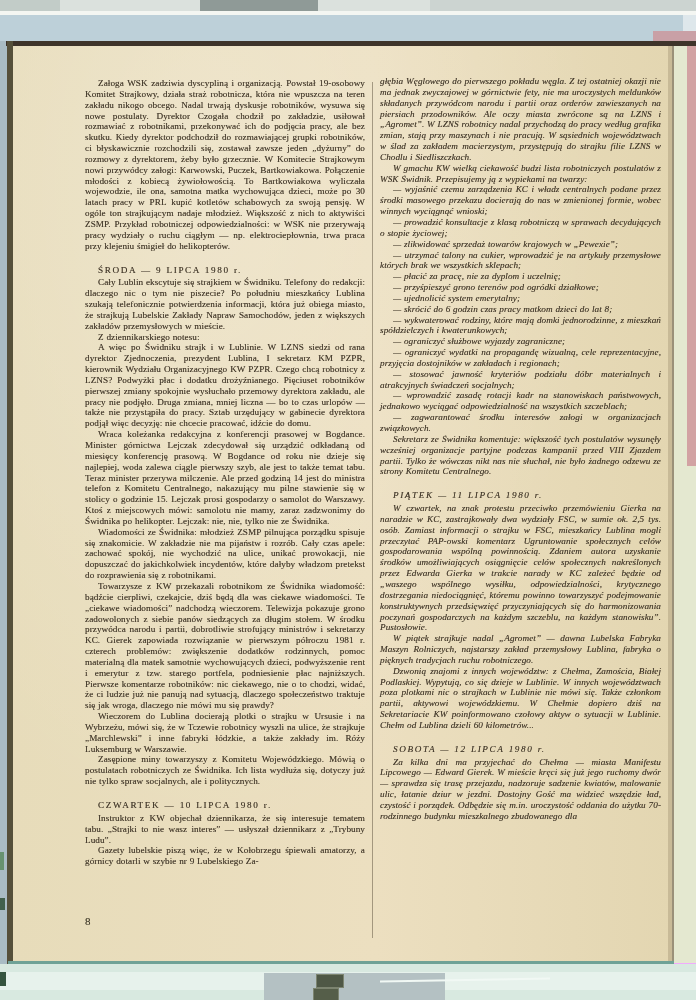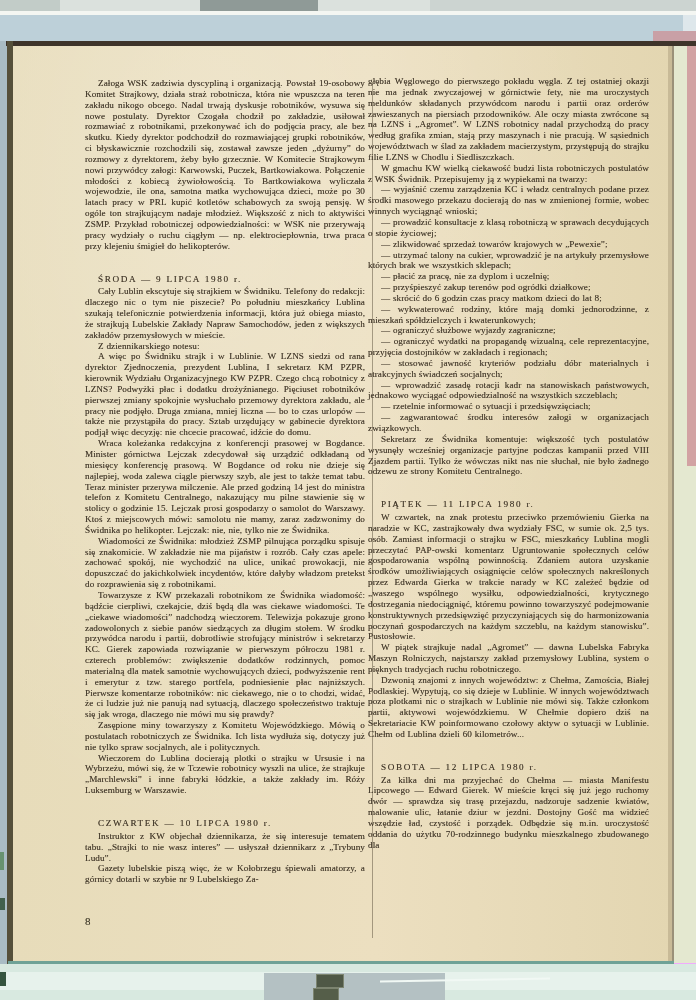"głębia Węglowego do pierwszego pokładu" .col-right { font-style: none -> italic; left: 368px -> 380px }
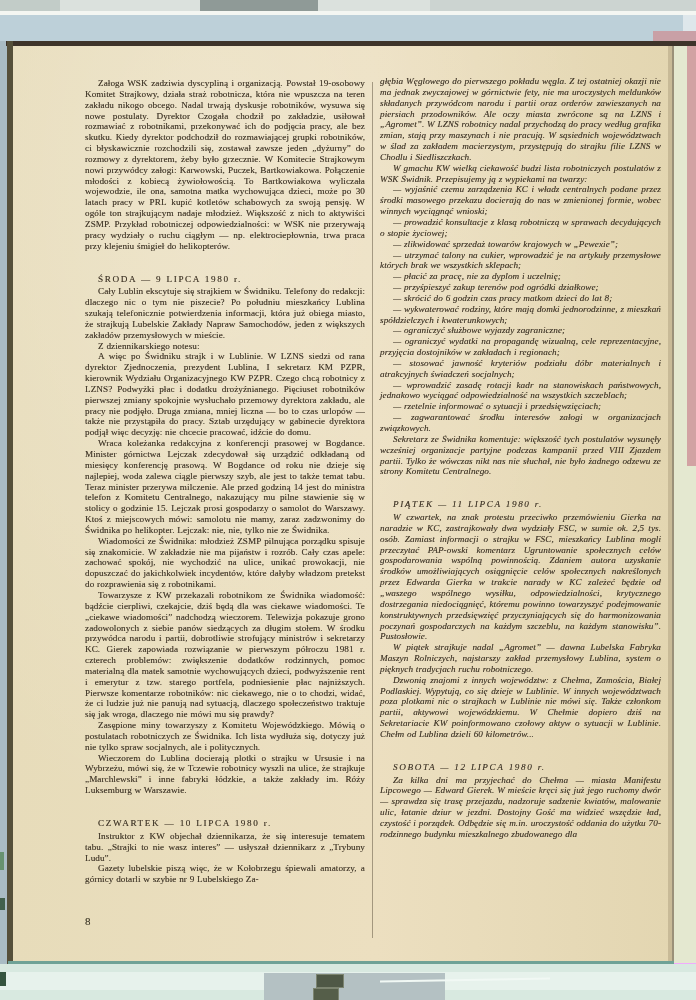"ŚRODA — 9 LIPCA 1980" .para.heading { margin-top: 22px -> 13px }
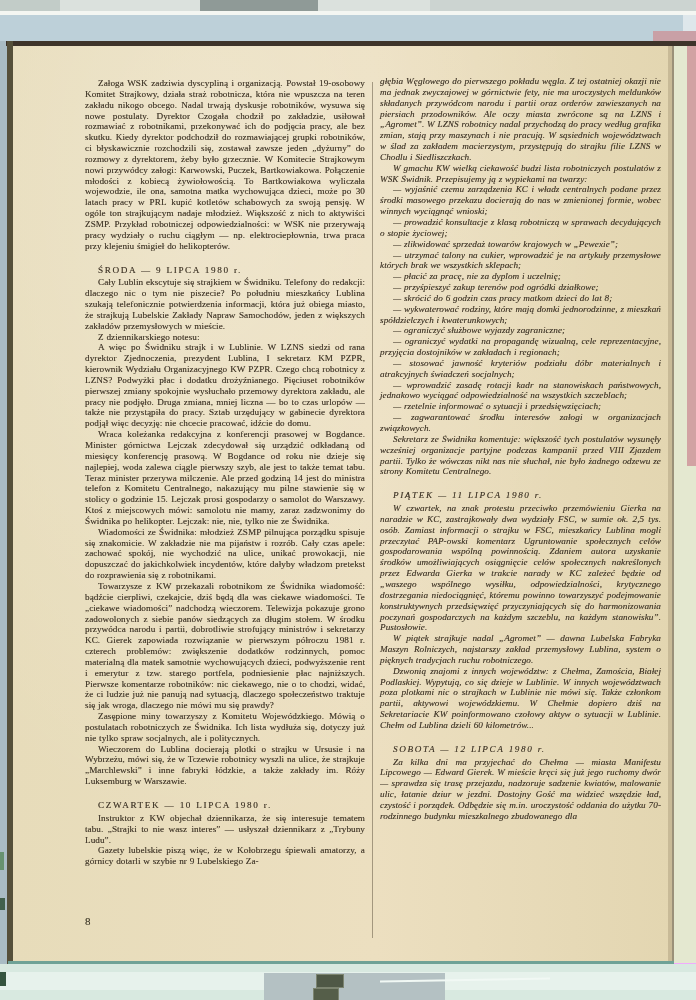"— przyśpieszyć zakup terenów pod" p.para { text: zakup -> grono }
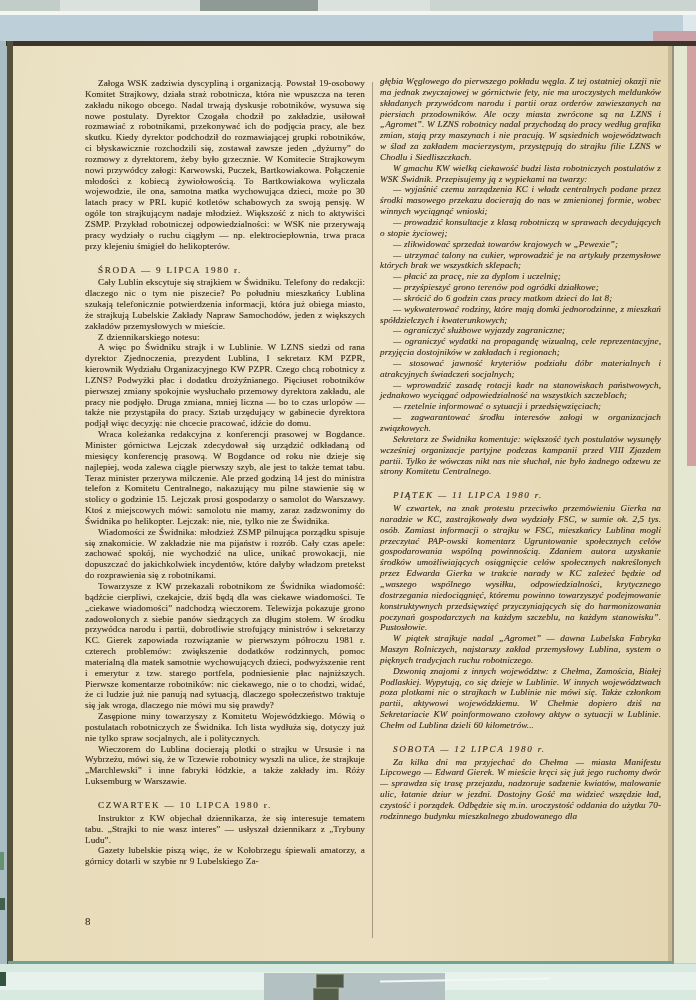"— ujednolicić system emerytalny;" p.para { html: none -> <p>— ujednolicić system emerytalny;</p> }
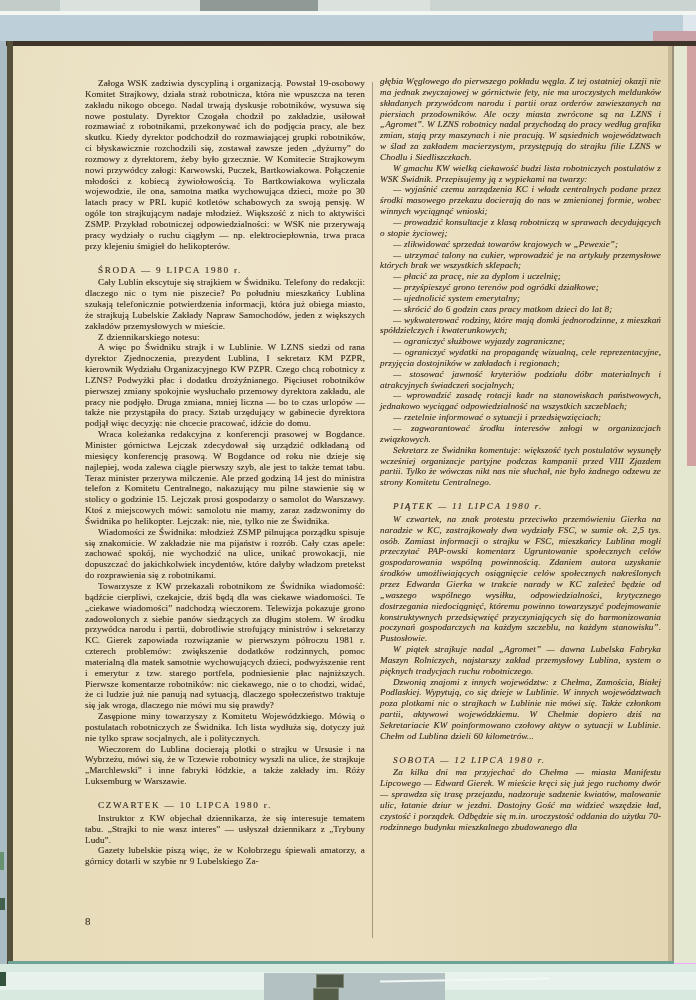"— rzetelnie informować o sytuacji" p.para { html: <p>— rzetelnie informować o sytuacji i przedsięwzięciach;</p> -> none }
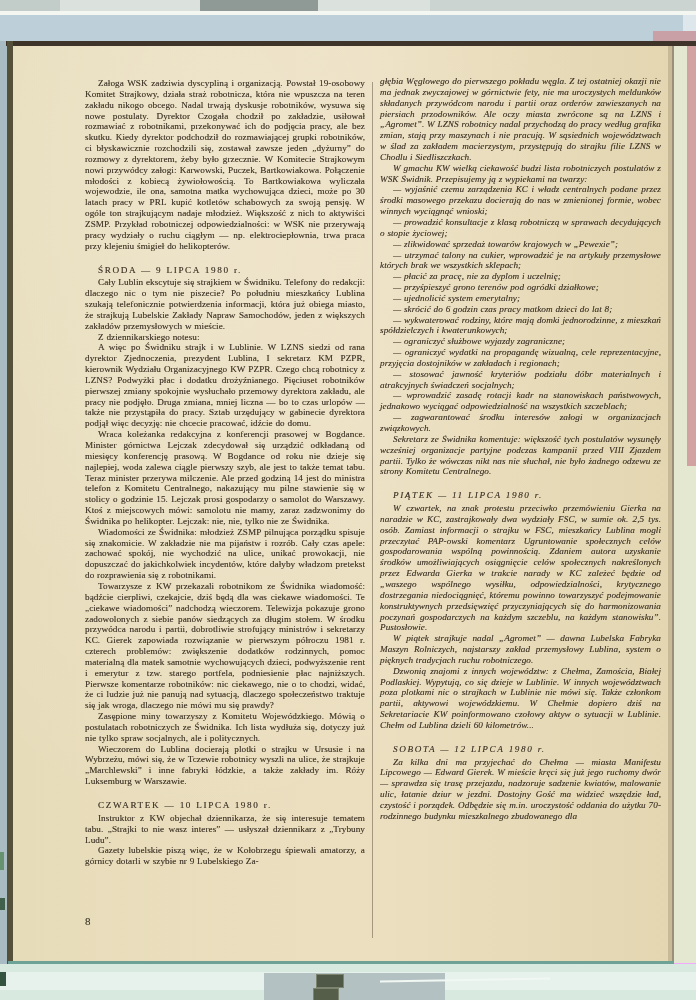"W piątek strajkuje nadal „Agromet”" p.para { text: system -> fabryka }
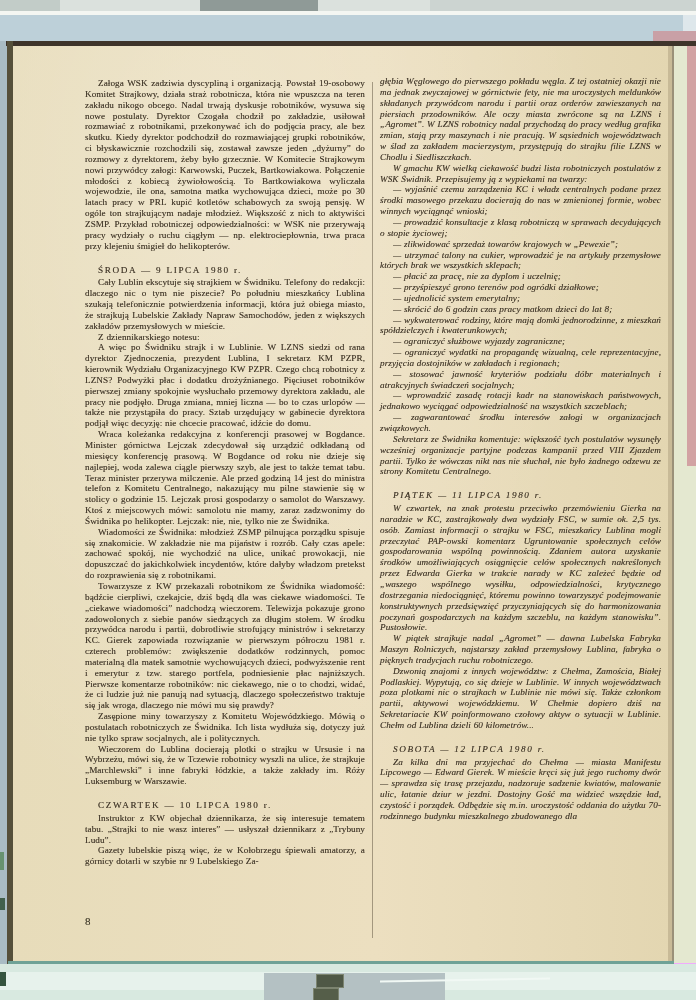"Zasępione miny towarzyszy z Komitetu" p.para { order: before "Wieczorem do Lublina docierają plotki" -> after "Wieczorem do Lublina docierają plotki" }
